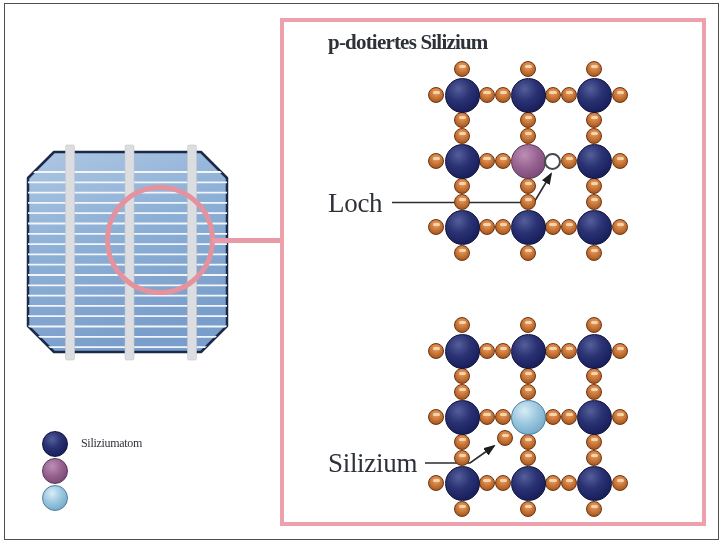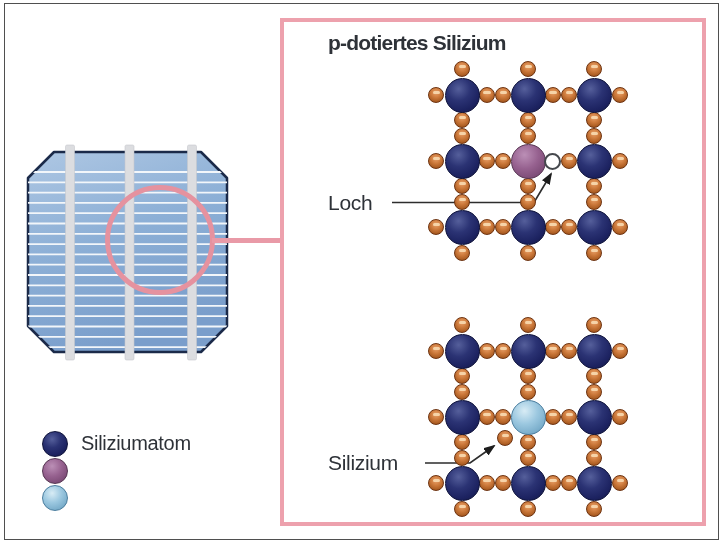"p-dotiertes Silizium" #page { font-family: Liberation Sans, sans-serif -> Liberation Serif, serif }
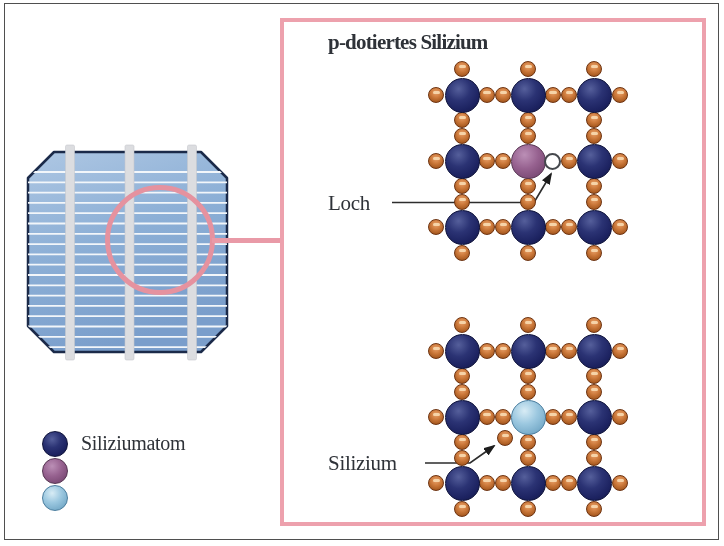"Loch" .ann { font-size: 21px -> 27px }
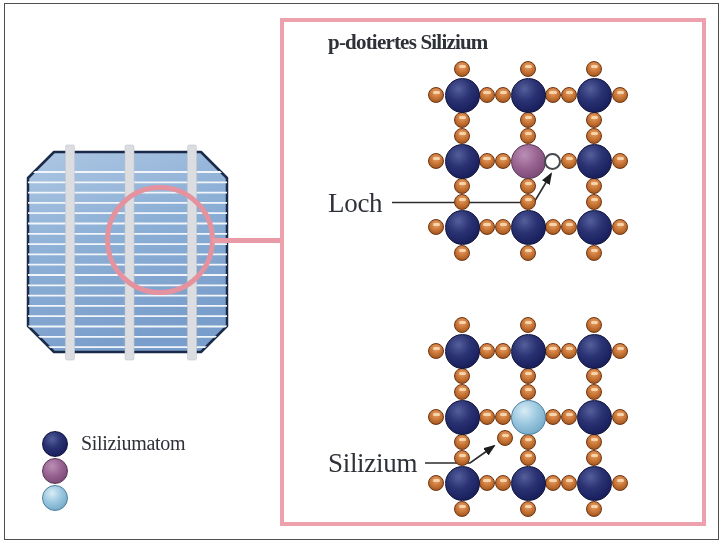"Siliziumatom" .legend-label { font-size: 20px -> 12px }
